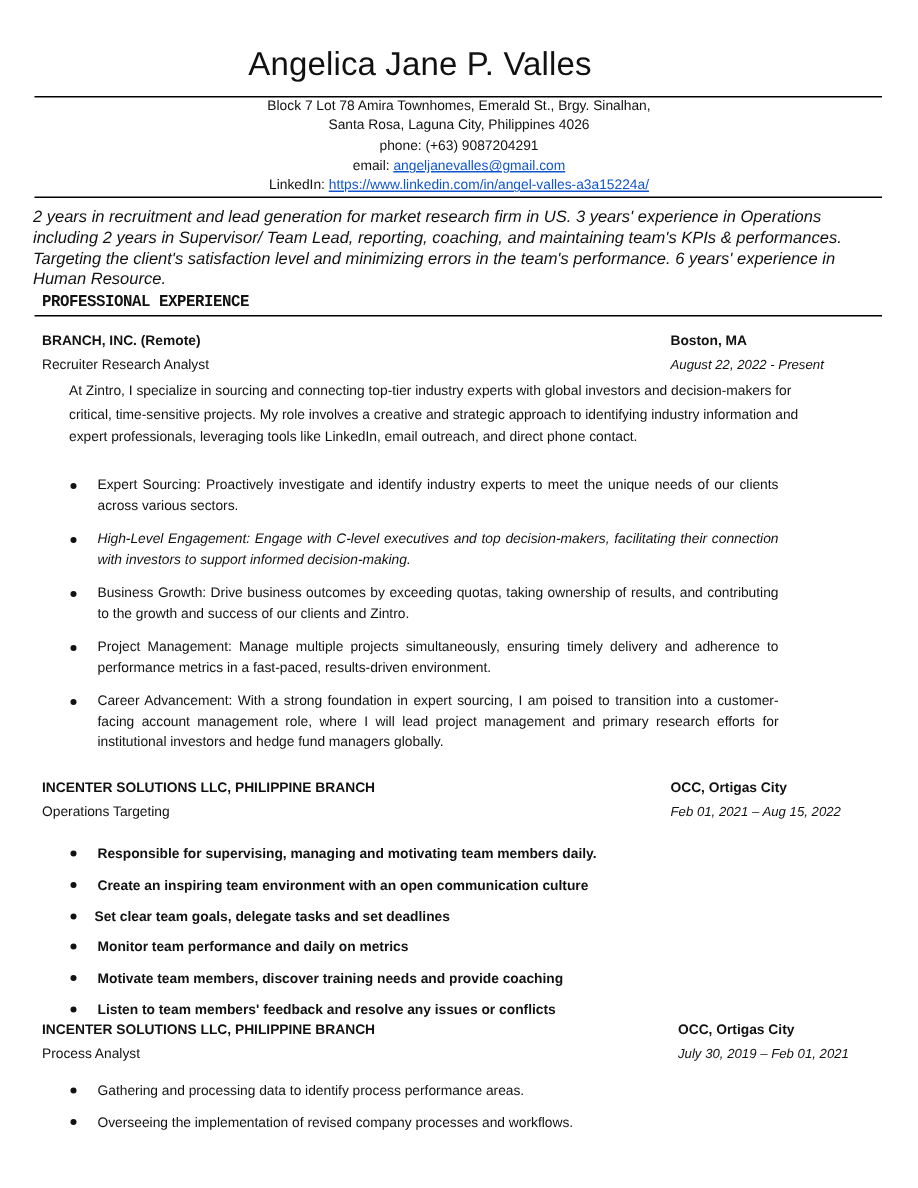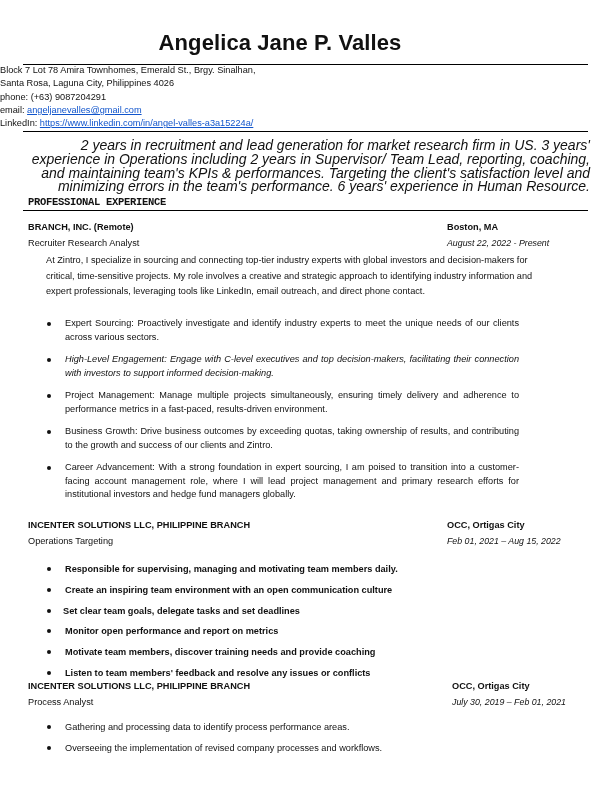"Angelica Jane P. Valles" .name { font-weight: bold -> normal }
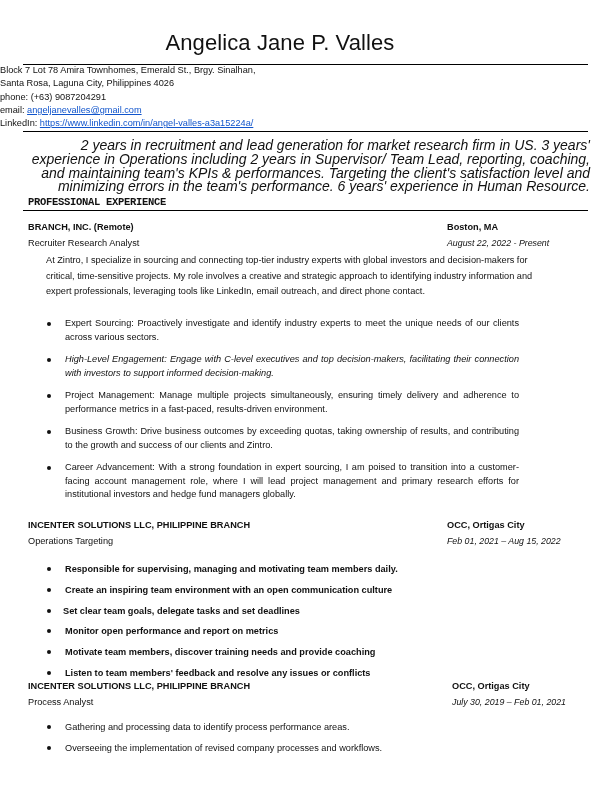"Block 7 Lot 78 Amira" .contact { text-align: none -> center }
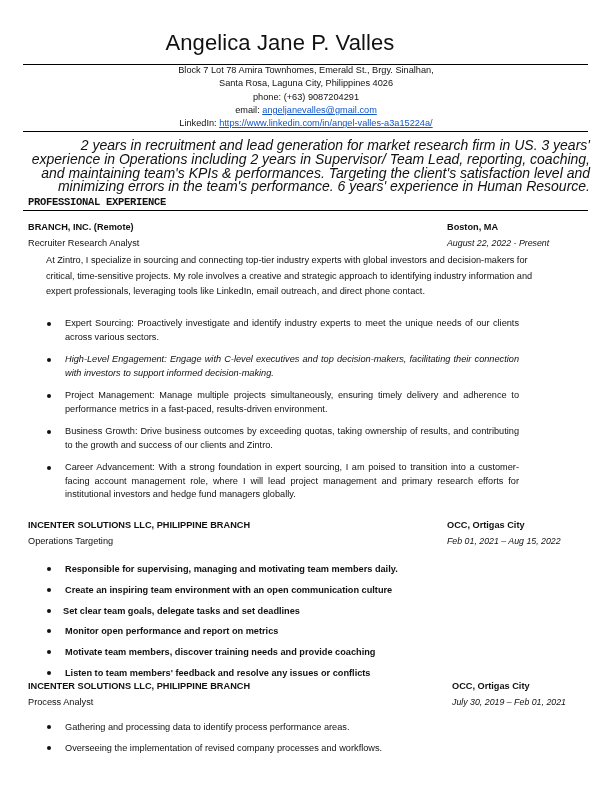"2 years in recruitment and" .summary { font-size: 14px -> 11px; text-align: right -> left }
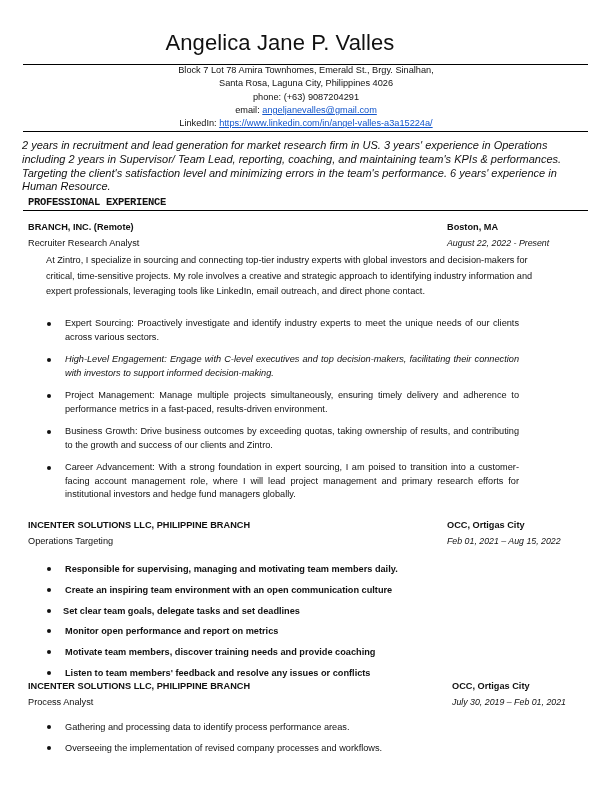"Project Management: Manage multiple" li { order: before "Business Growth: Drive business outcomes" -> after "Business Growth: Drive business outcomes" }
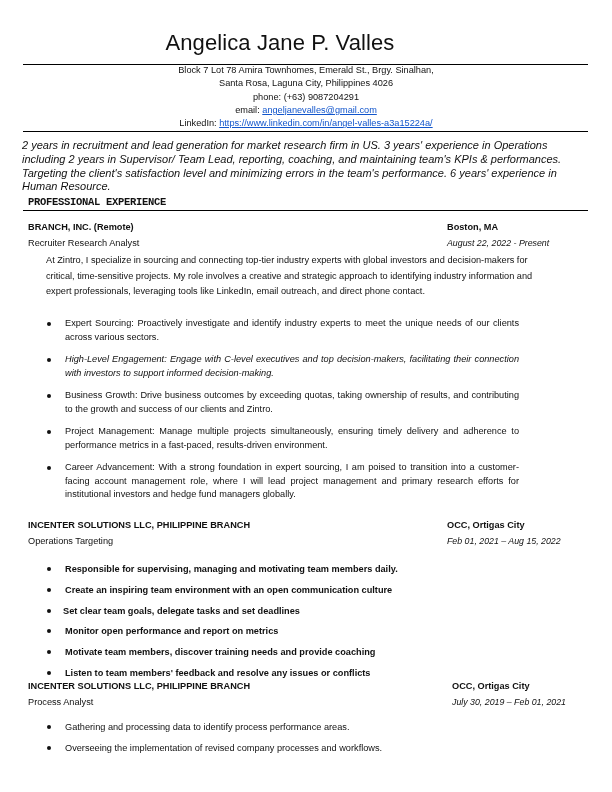"Monitor open performance and report" span { text: open performance and report -> team performance and daily }
